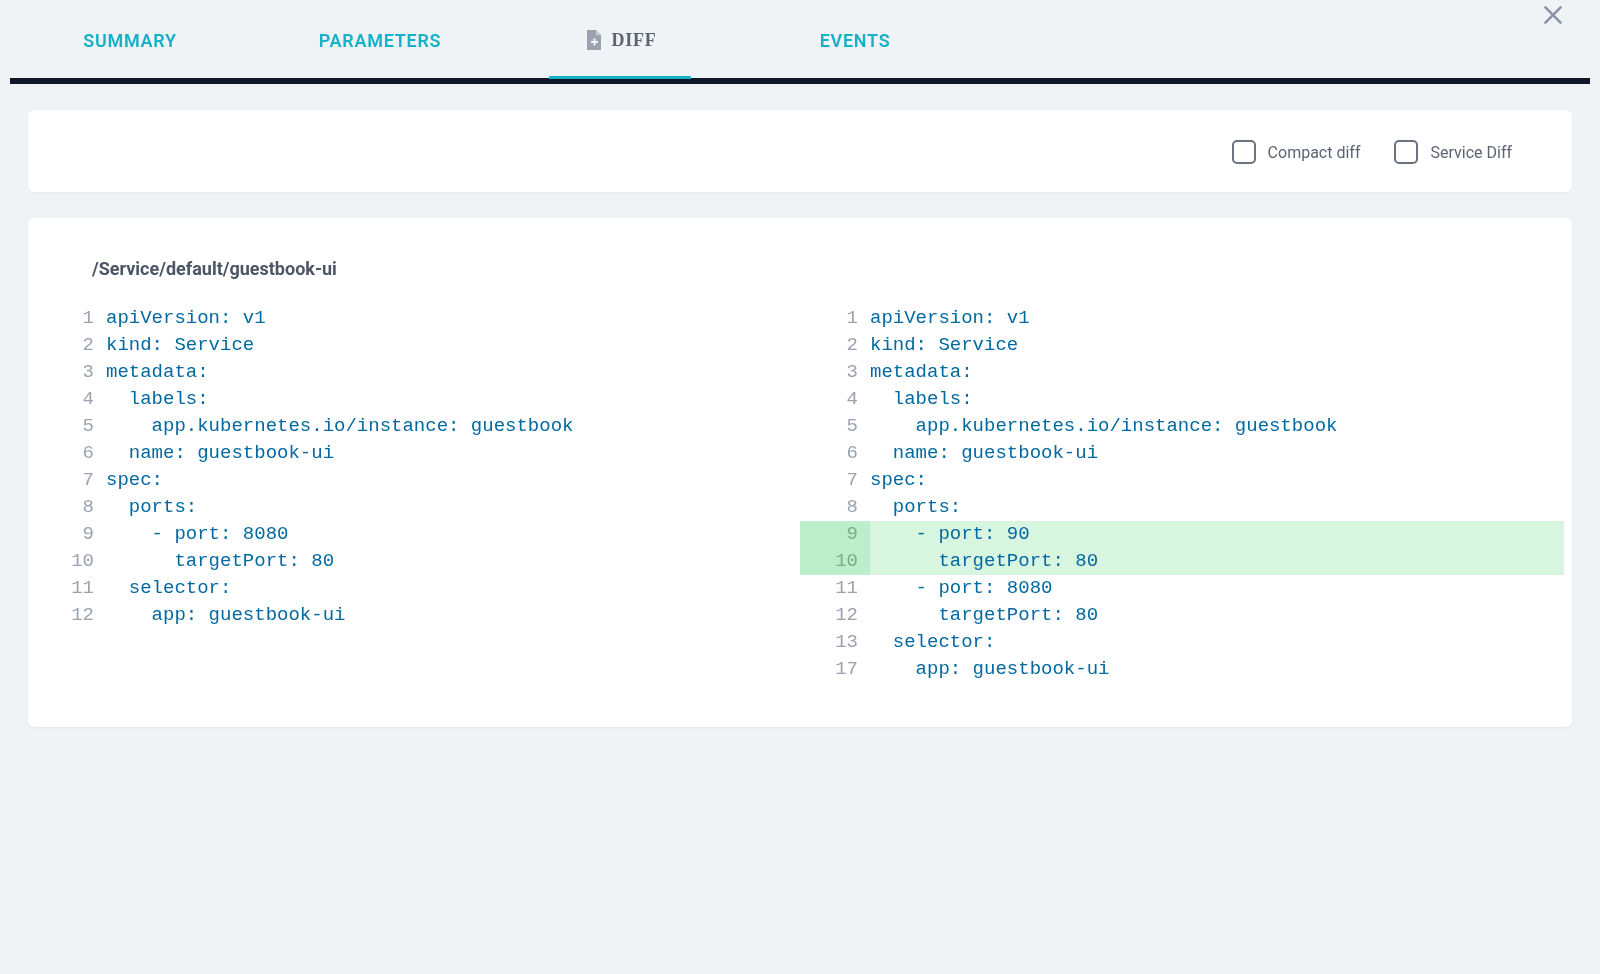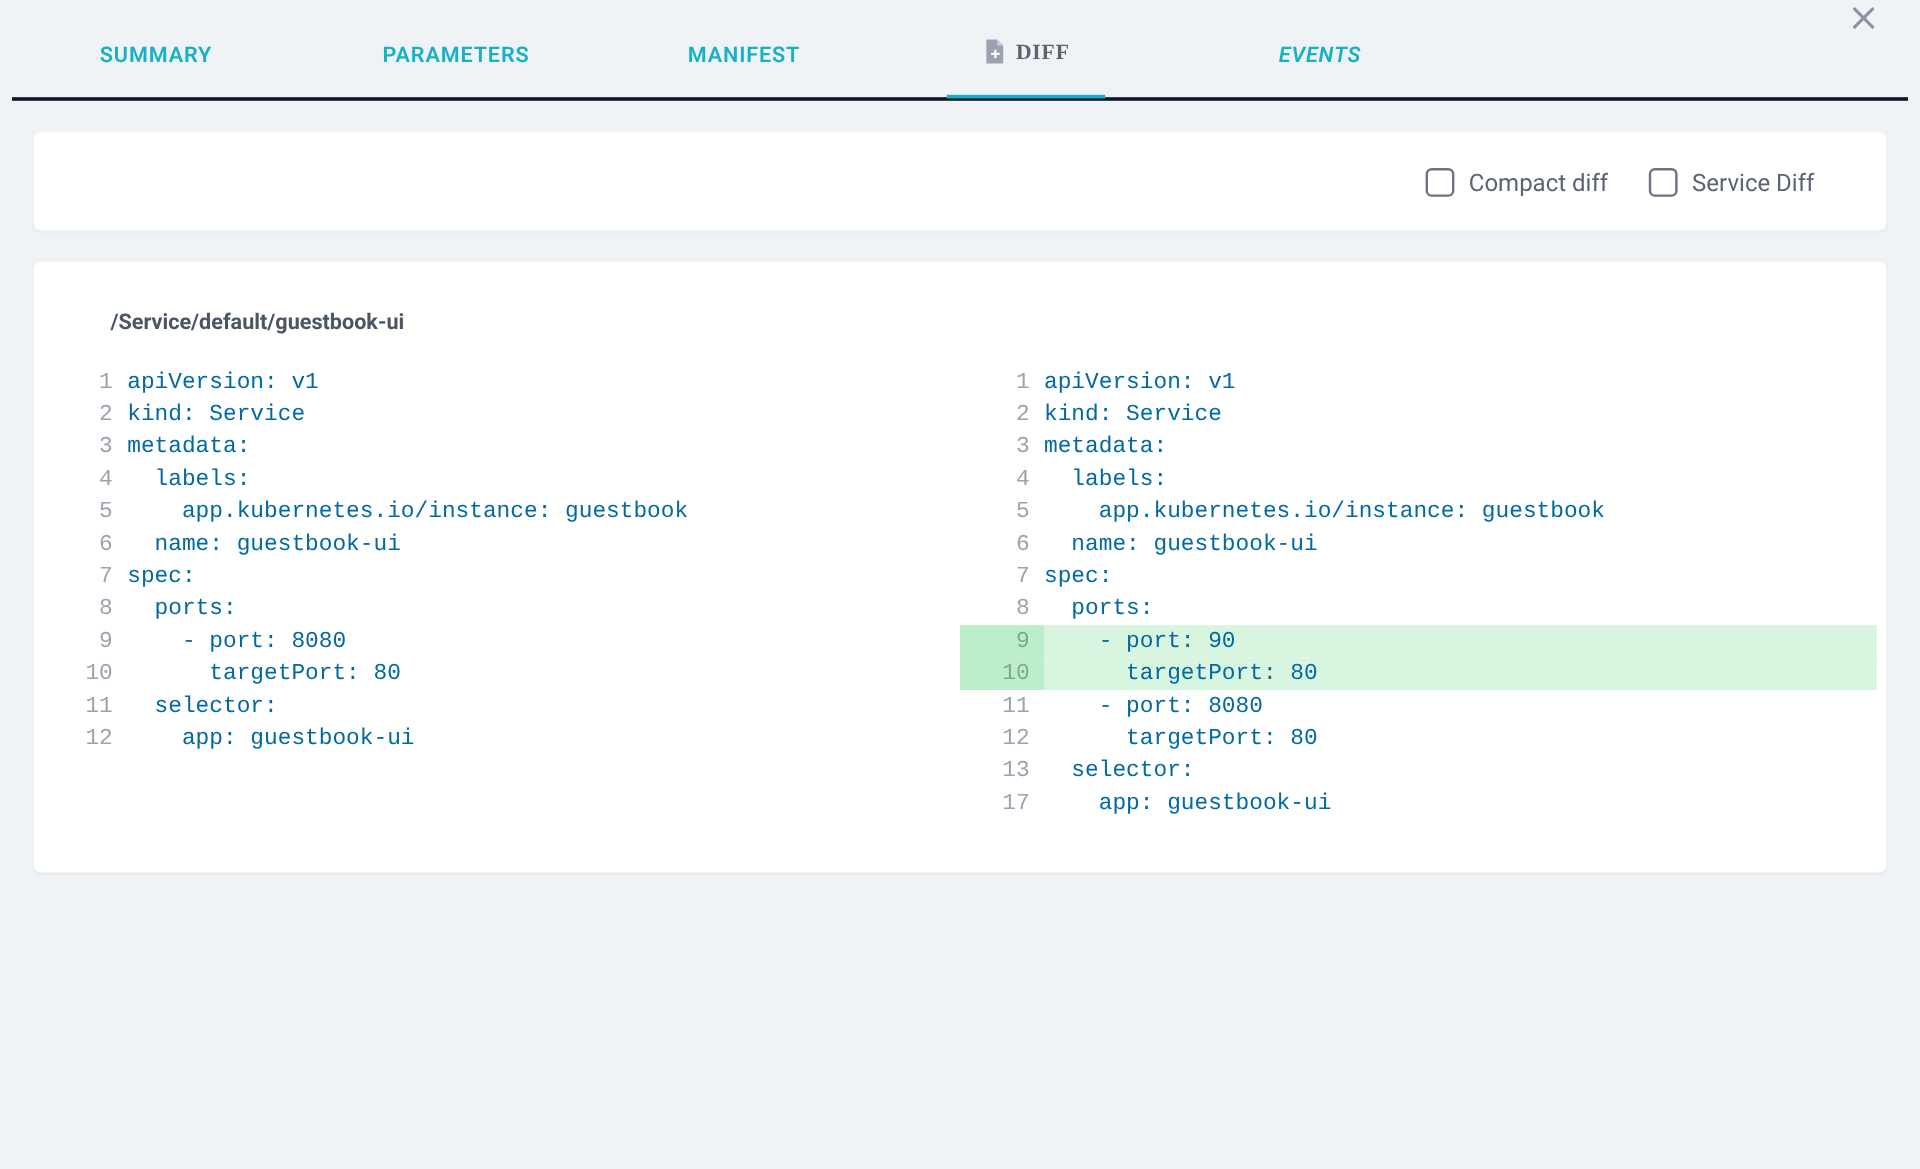"SUMMARY" .tabbar { align-items: flex-end -> none; border-bottom: 3px solid #0f172a -> 6px solid #0f172a }
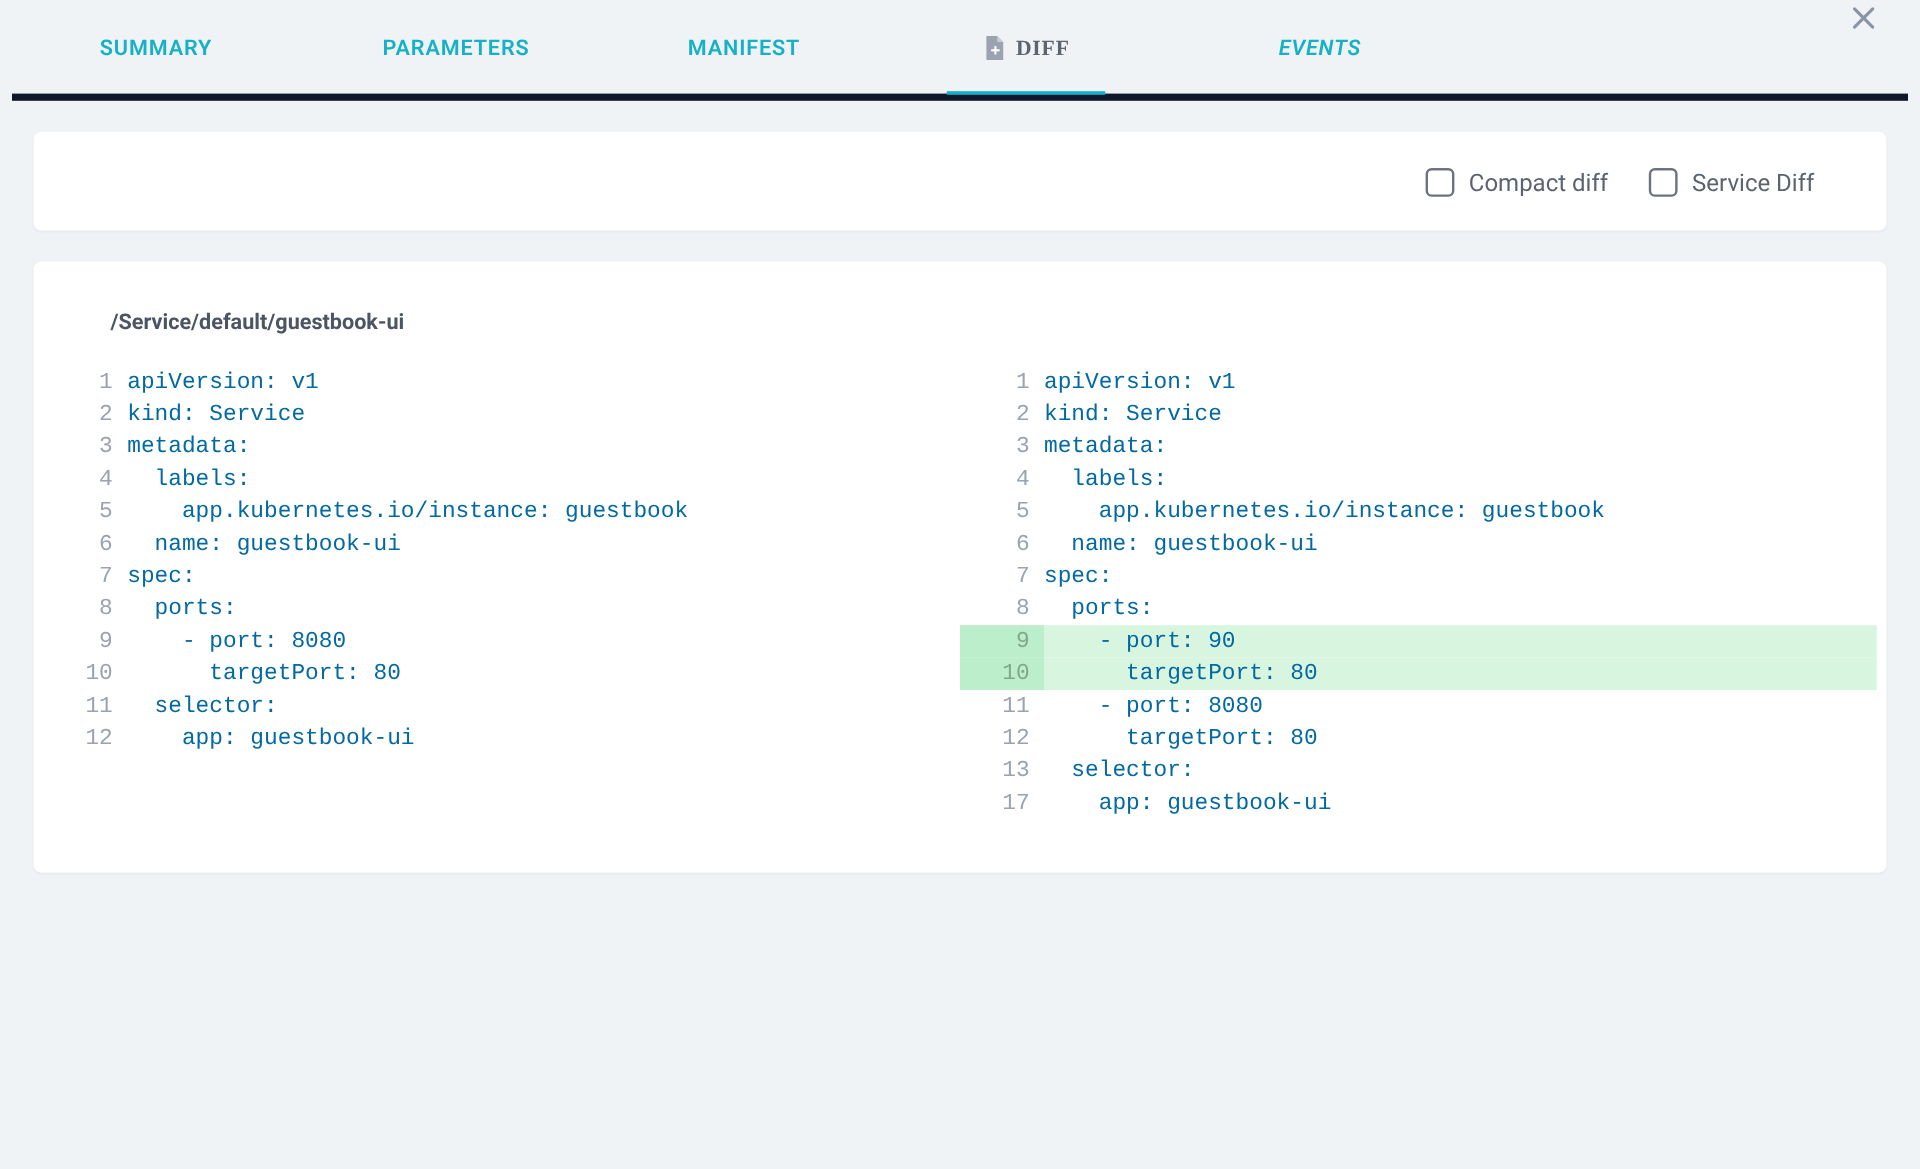"MANIFEST" div.tab { html: <div> <span>MANIFEST</span> </div> -> none }
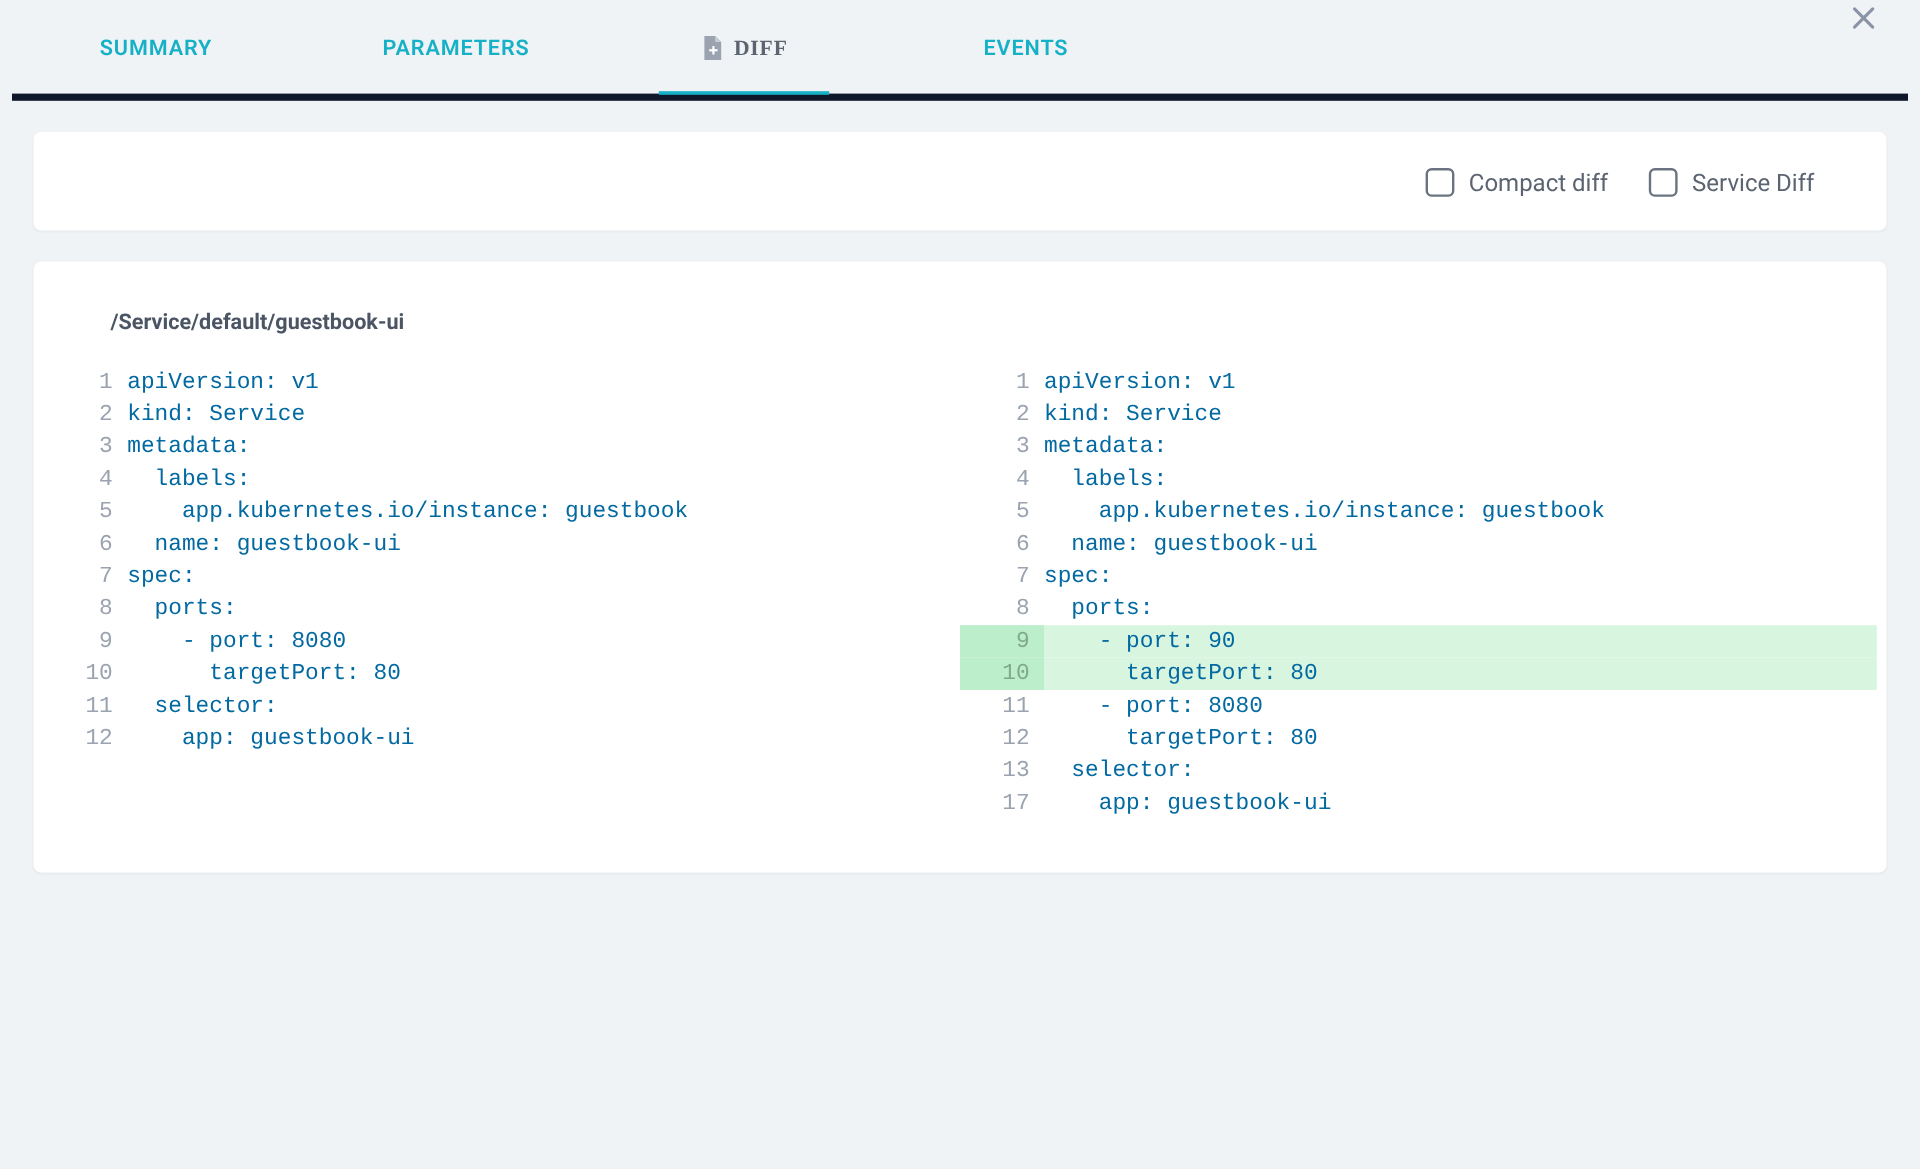"Compact diff" .chk { font-size: 20px -> 16px }
